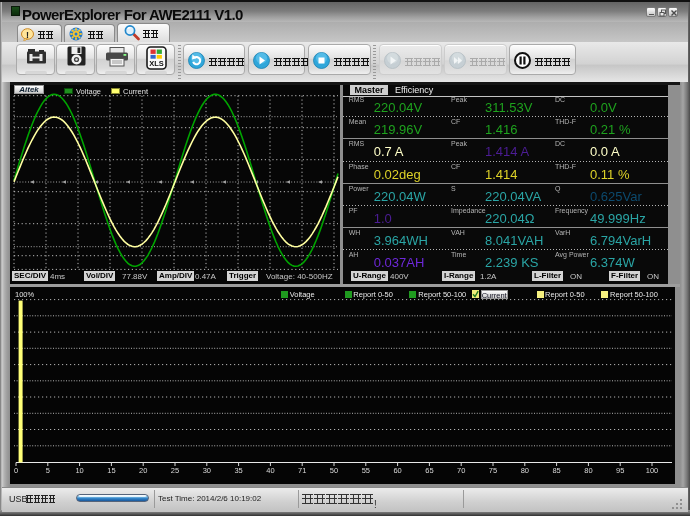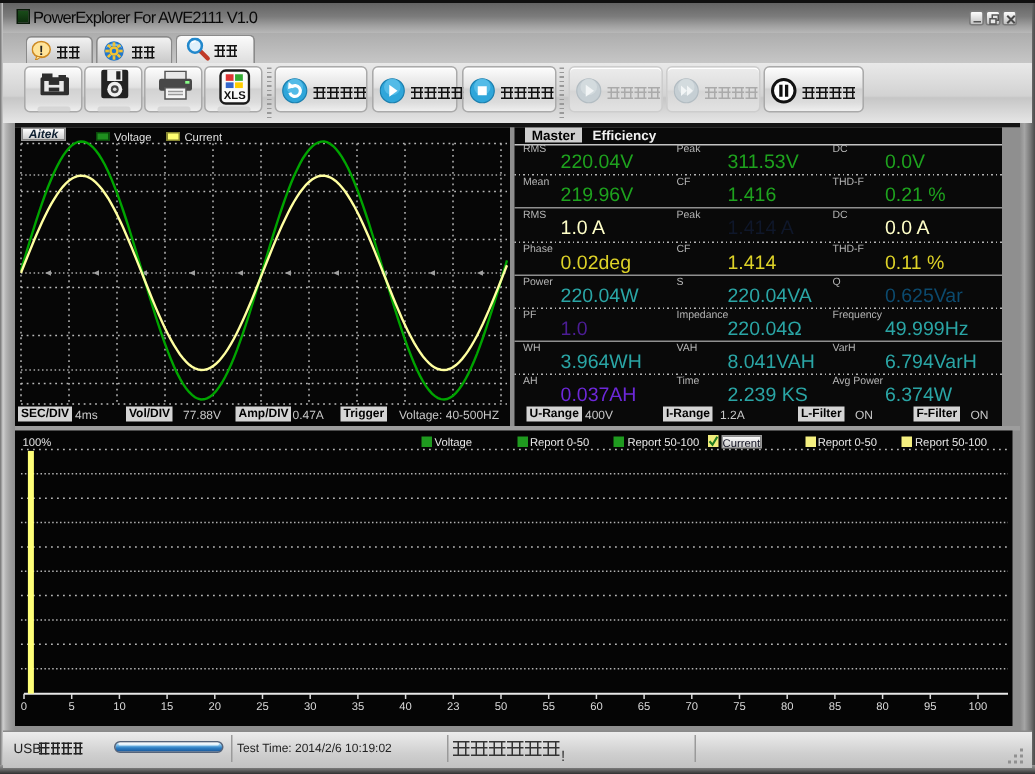"PowerExplorer For AWE2111 V1.0" div.abs { font-size: 11px -> 15px; font-weight: normal -> bold }
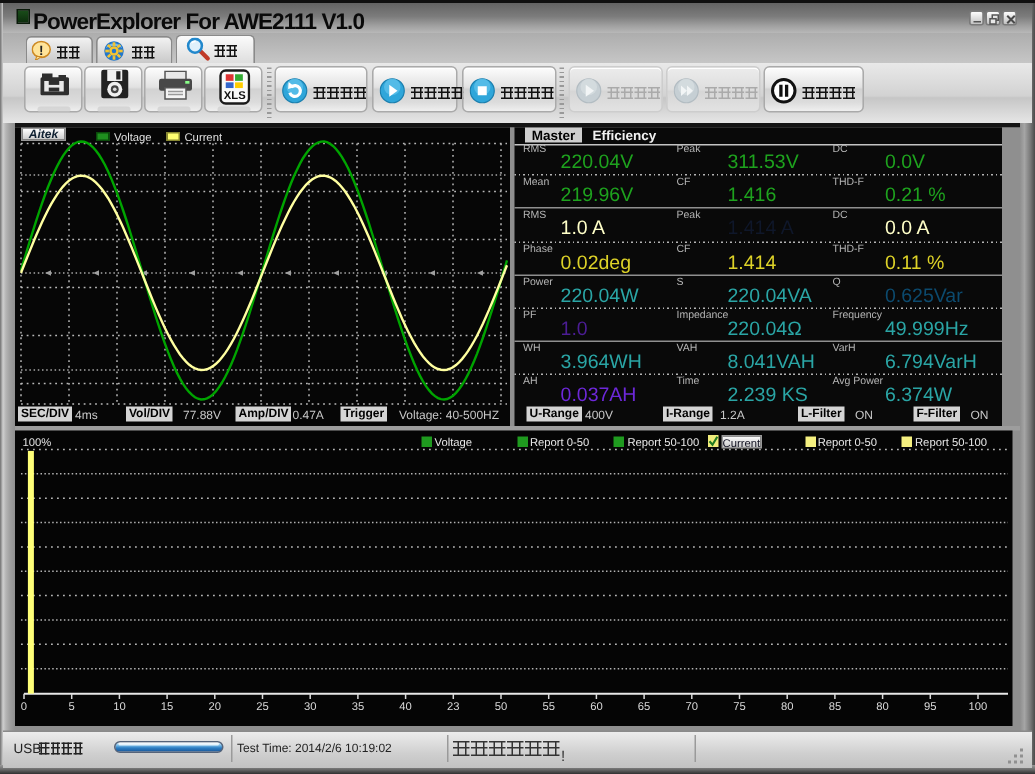"Efficiency" div.abs { font-weight: bold -> normal }
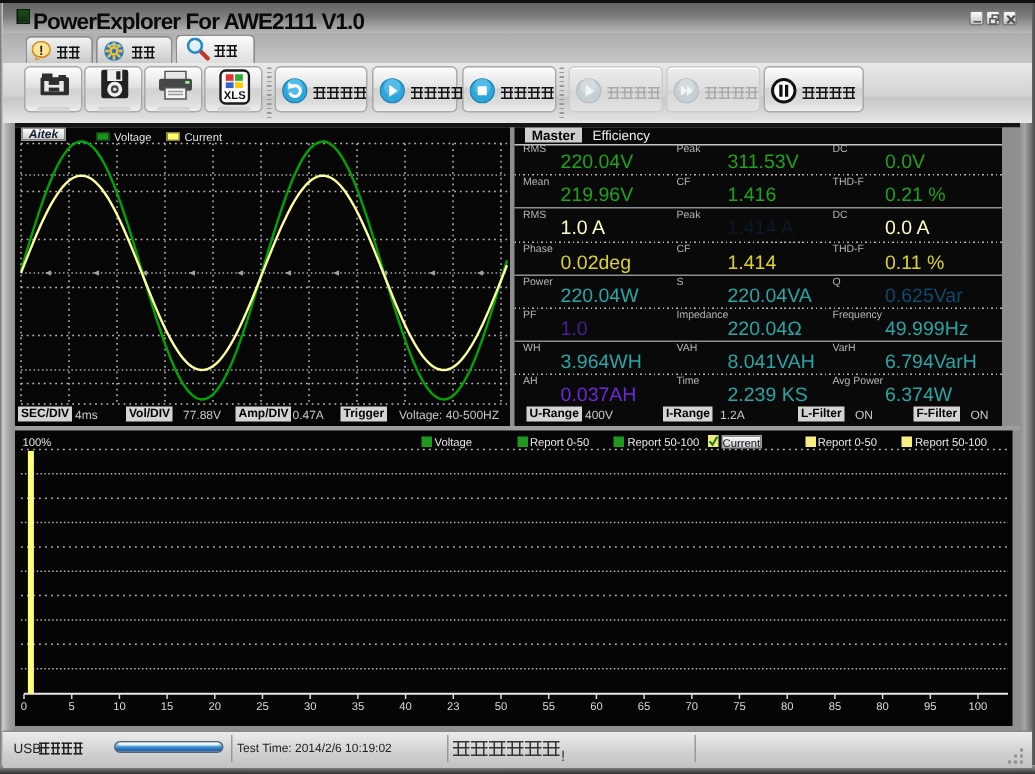"1.0 A" div.val { text: 1.0 -> 0.7 }
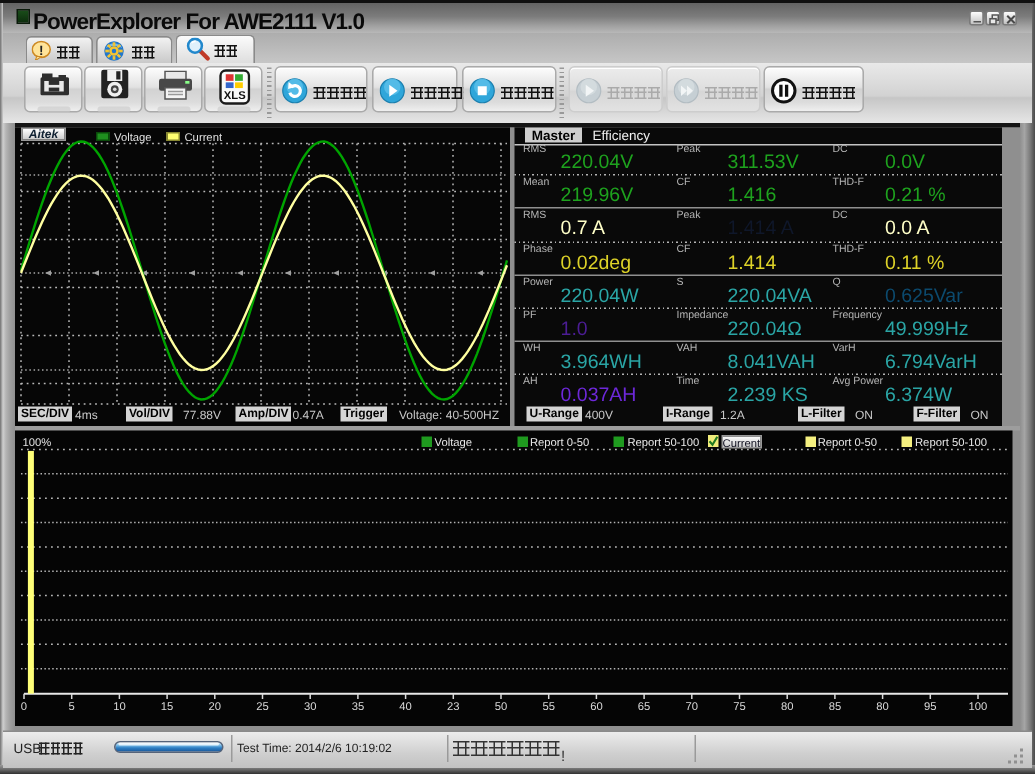"1.414 A" div.val { color: #0f172a -> #4c1d95 }
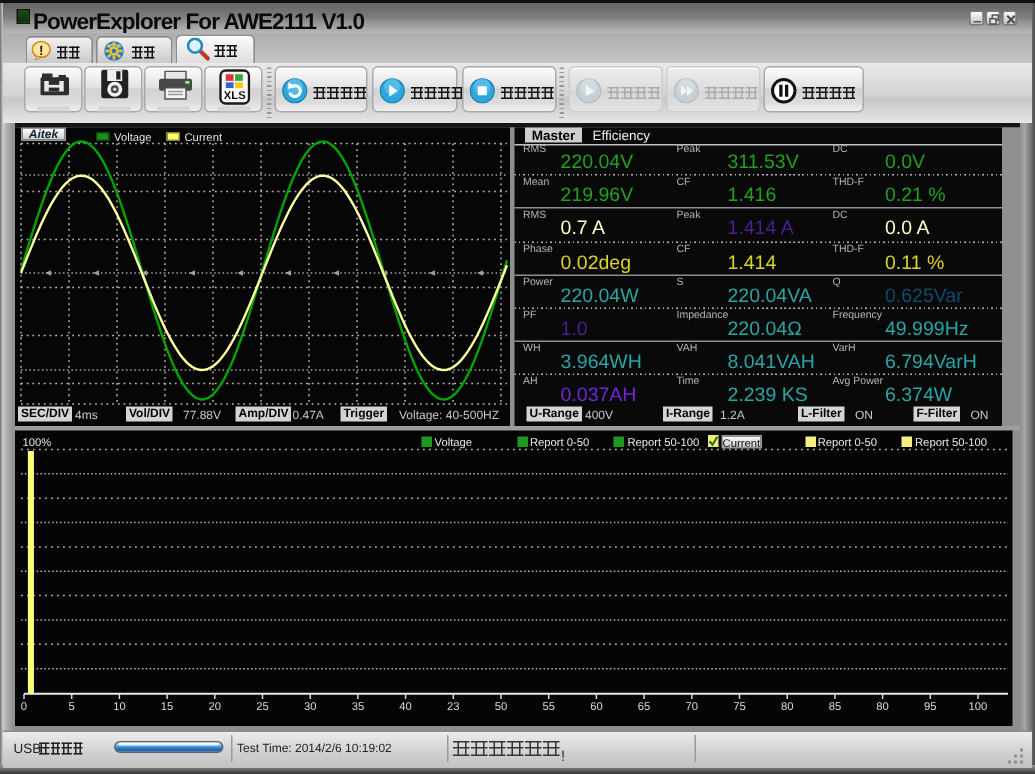"23" div.xl { text: 23 -> 71 }
